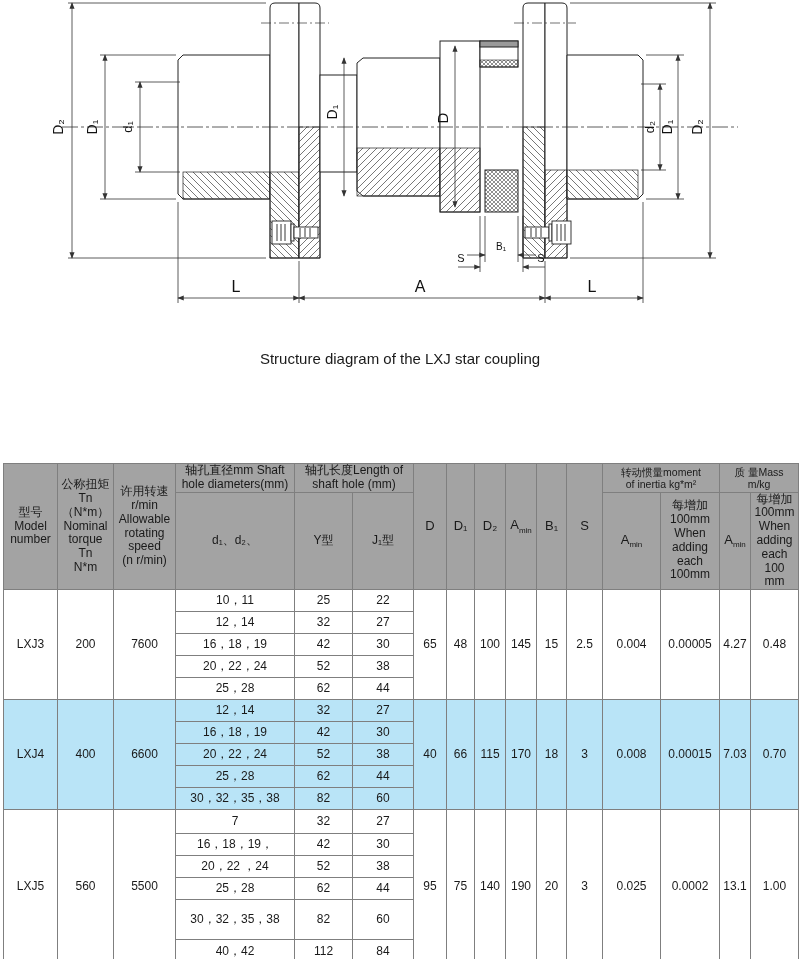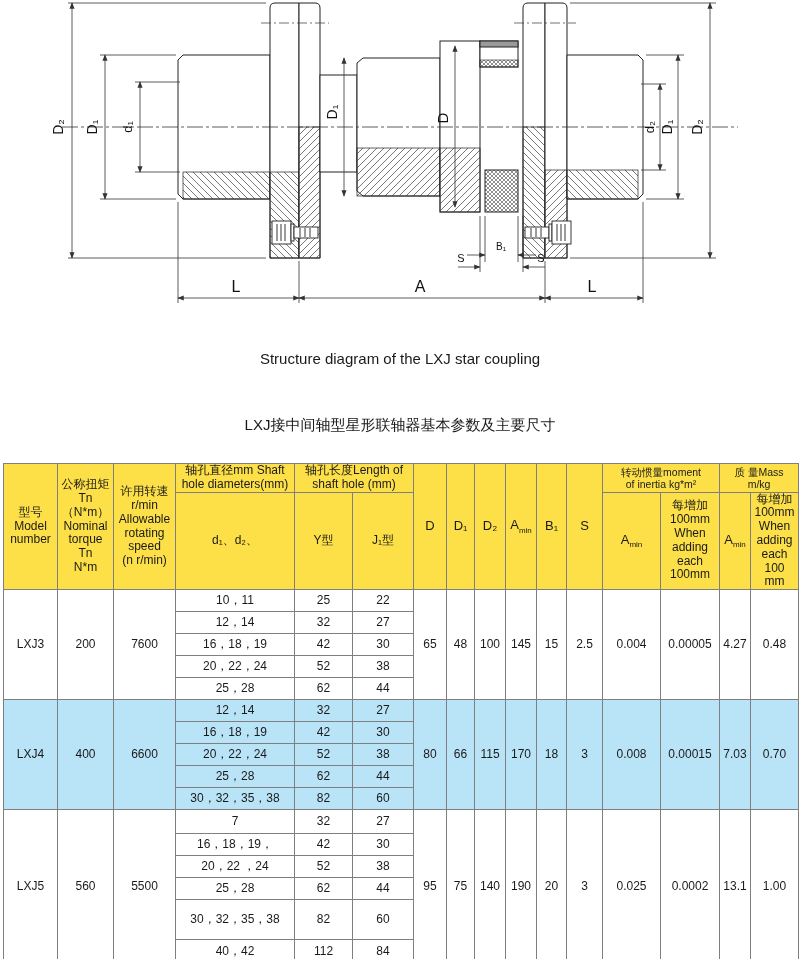"LXJ接中间轴型星形联轴器基本参数及主要尺寸" div.caption { html: <div>LXJ接中间轴型星形联轴器基本参数及主要尺寸</div> -> none }
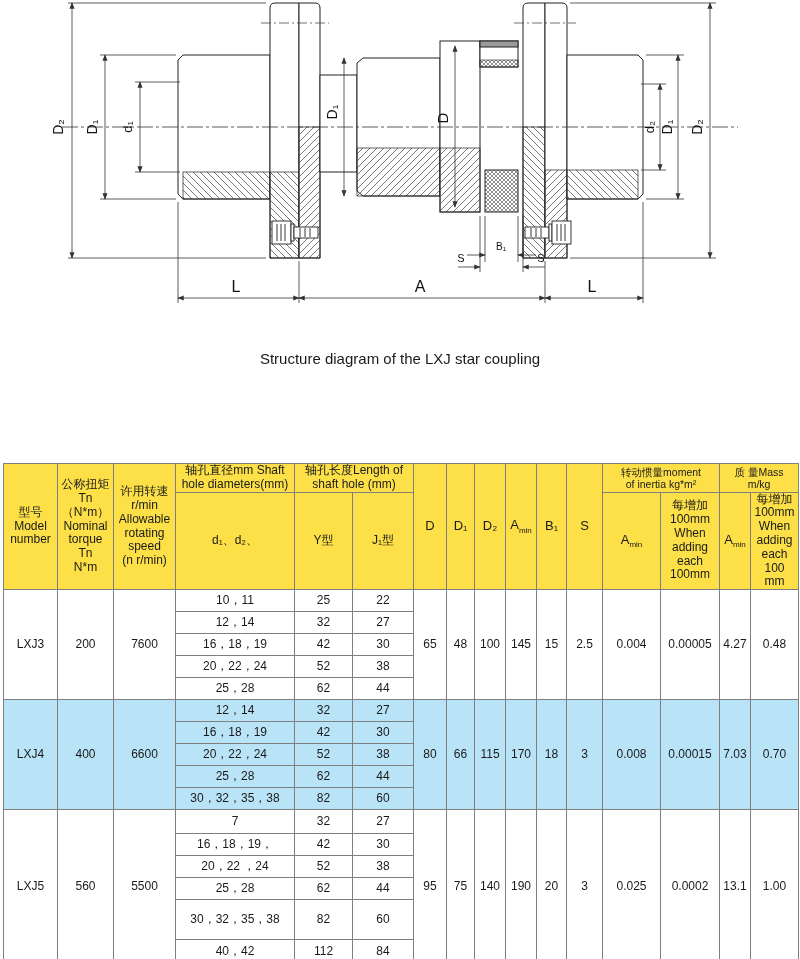"轴孔直径mm Shaft" .hdr { background: #fde047 -> #a3a3a3 }
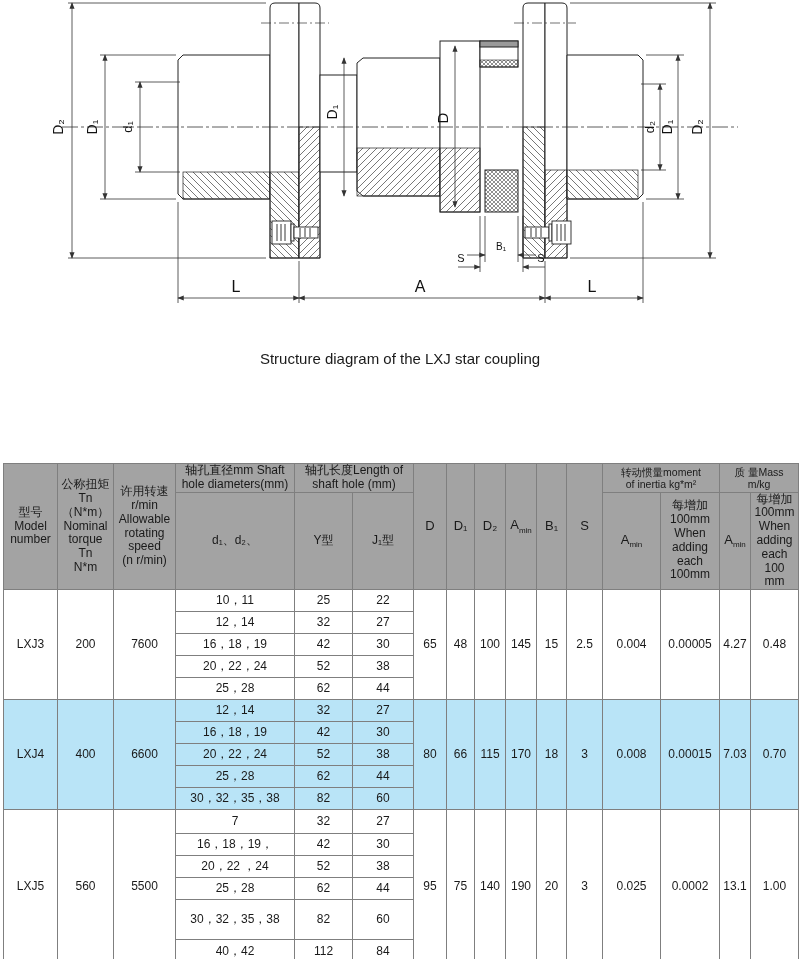"80" td { text: 80 -> 40 }
